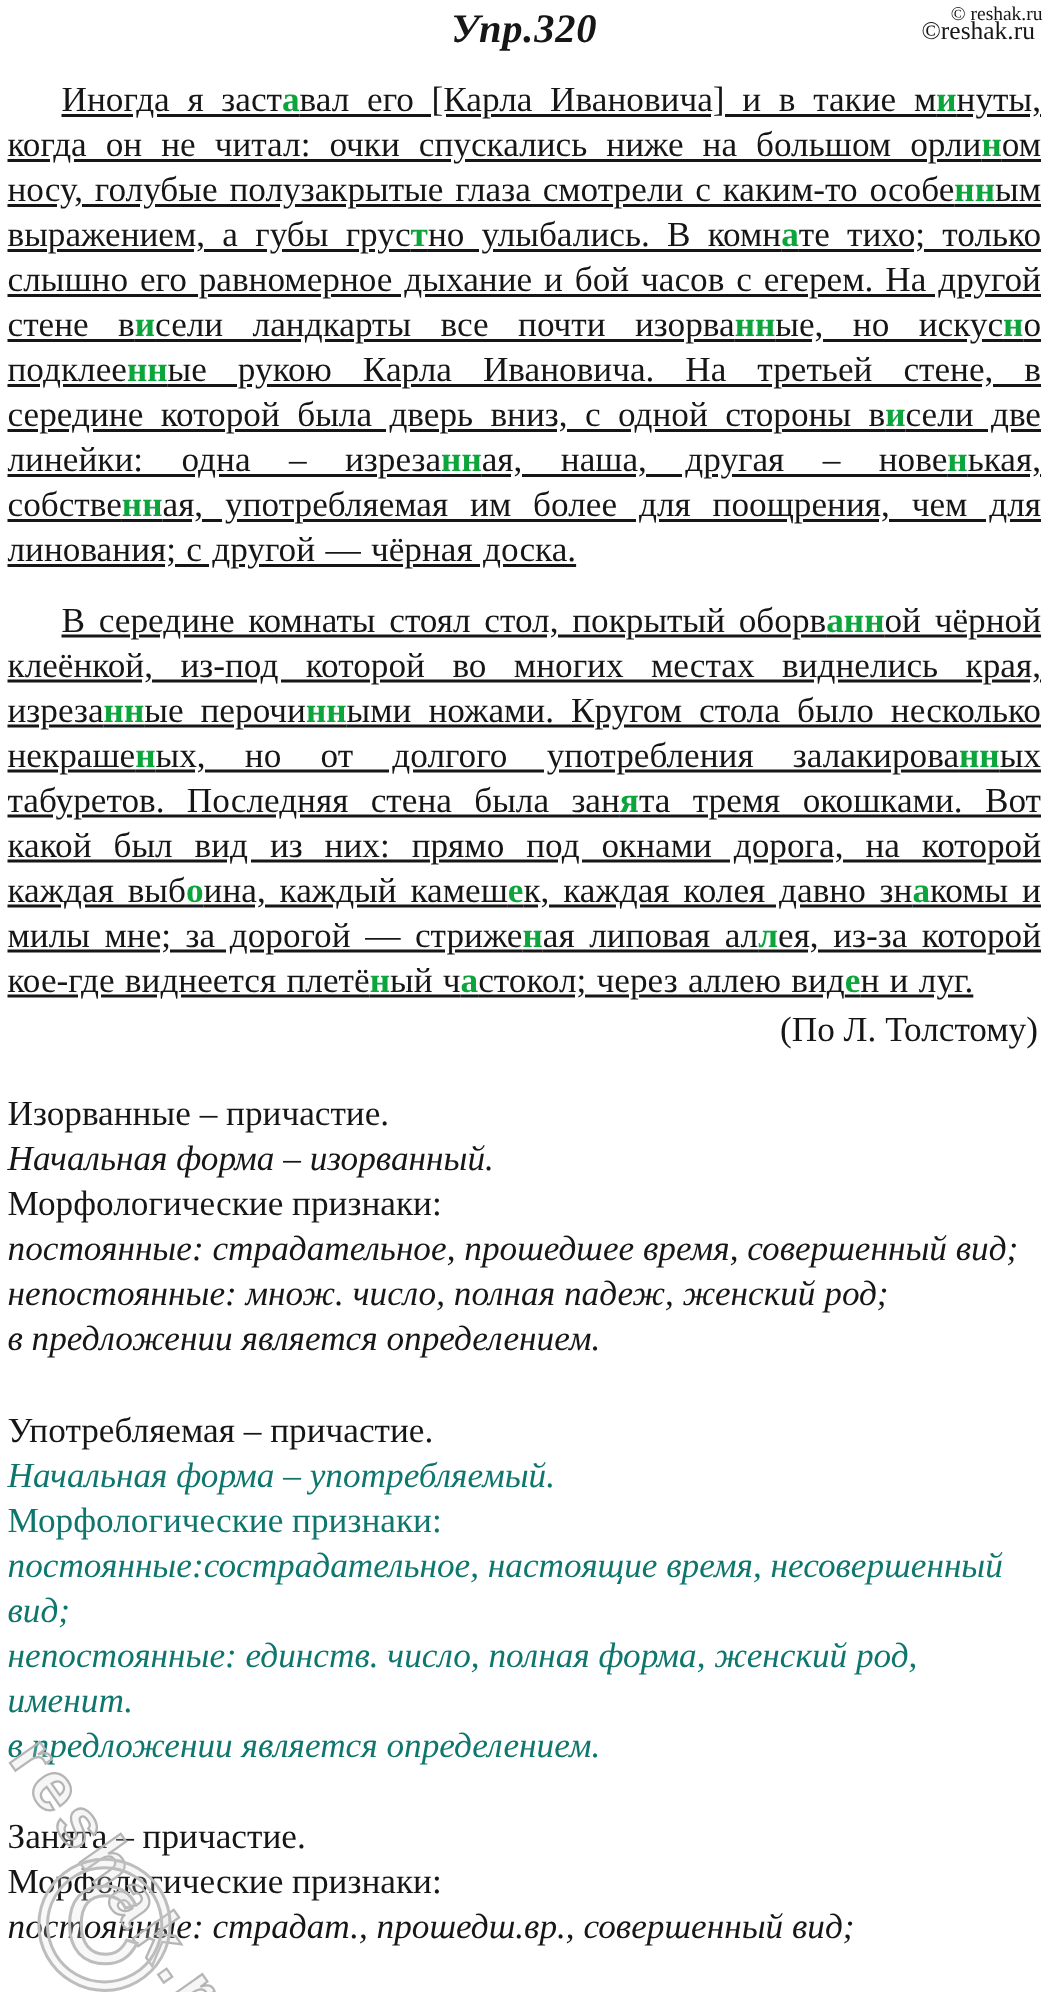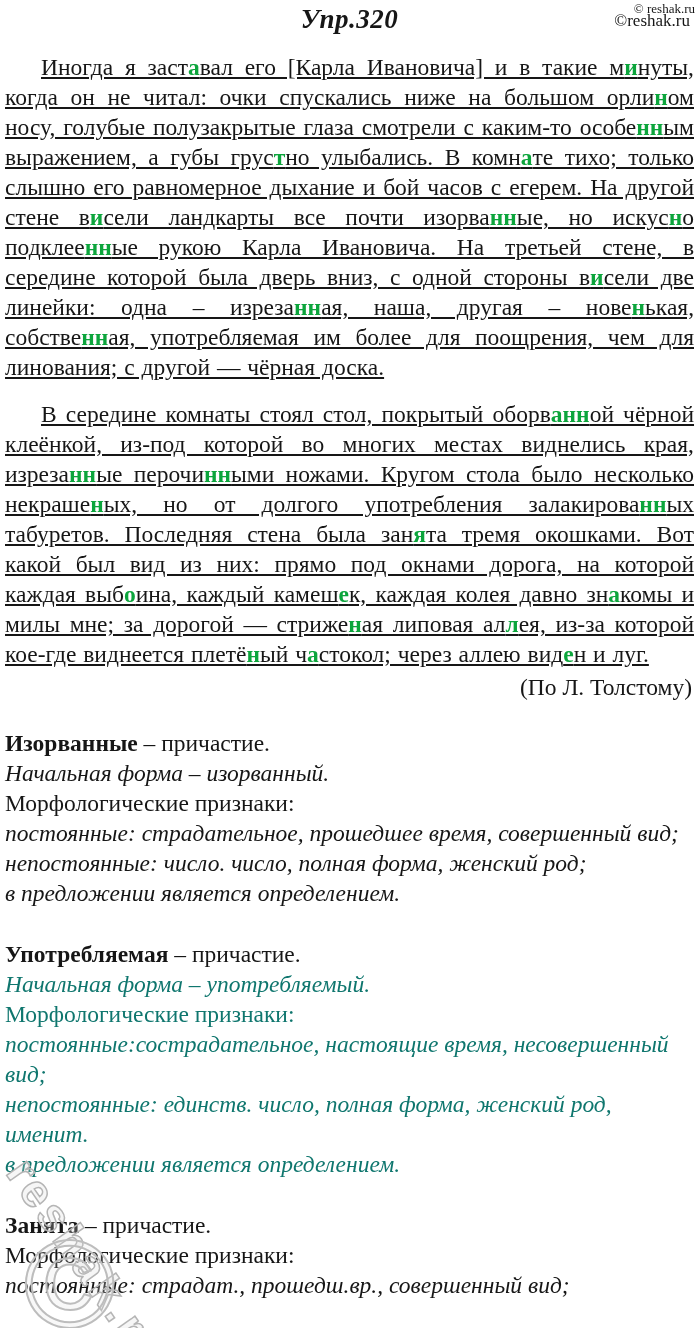"Изорванные" .block .head b { font-weight: bold -> normal }
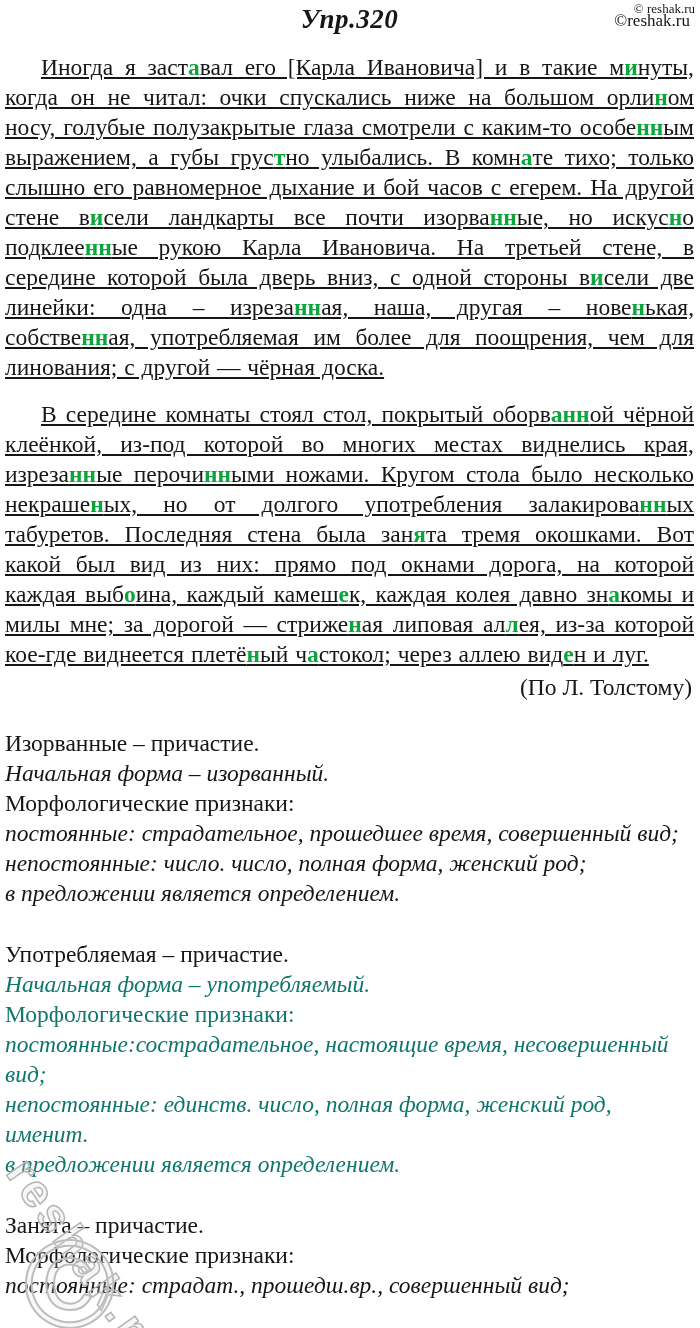"непостоянные: число. число, полная" div { text: число. число, полная форма -> множ. число, полная падеж }
